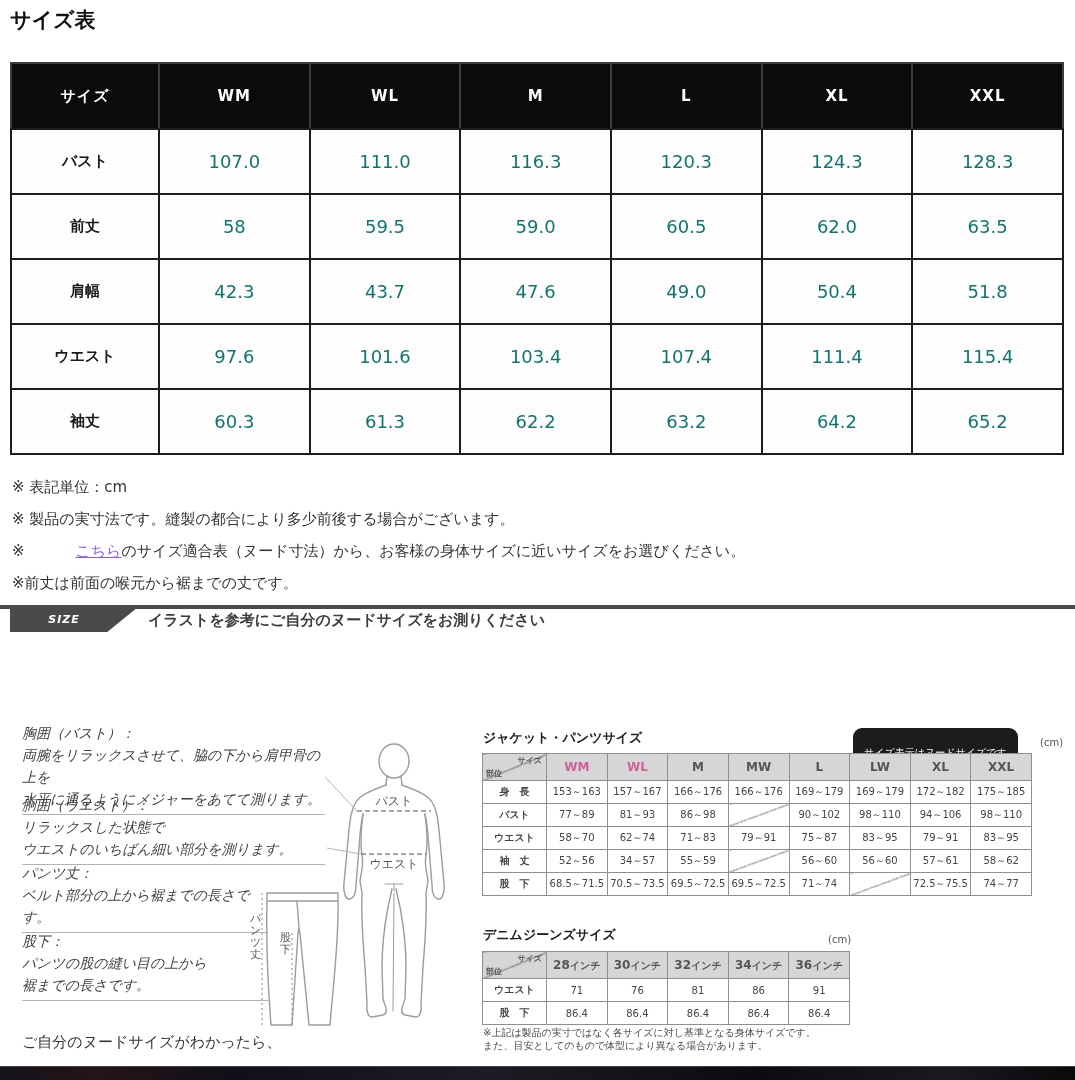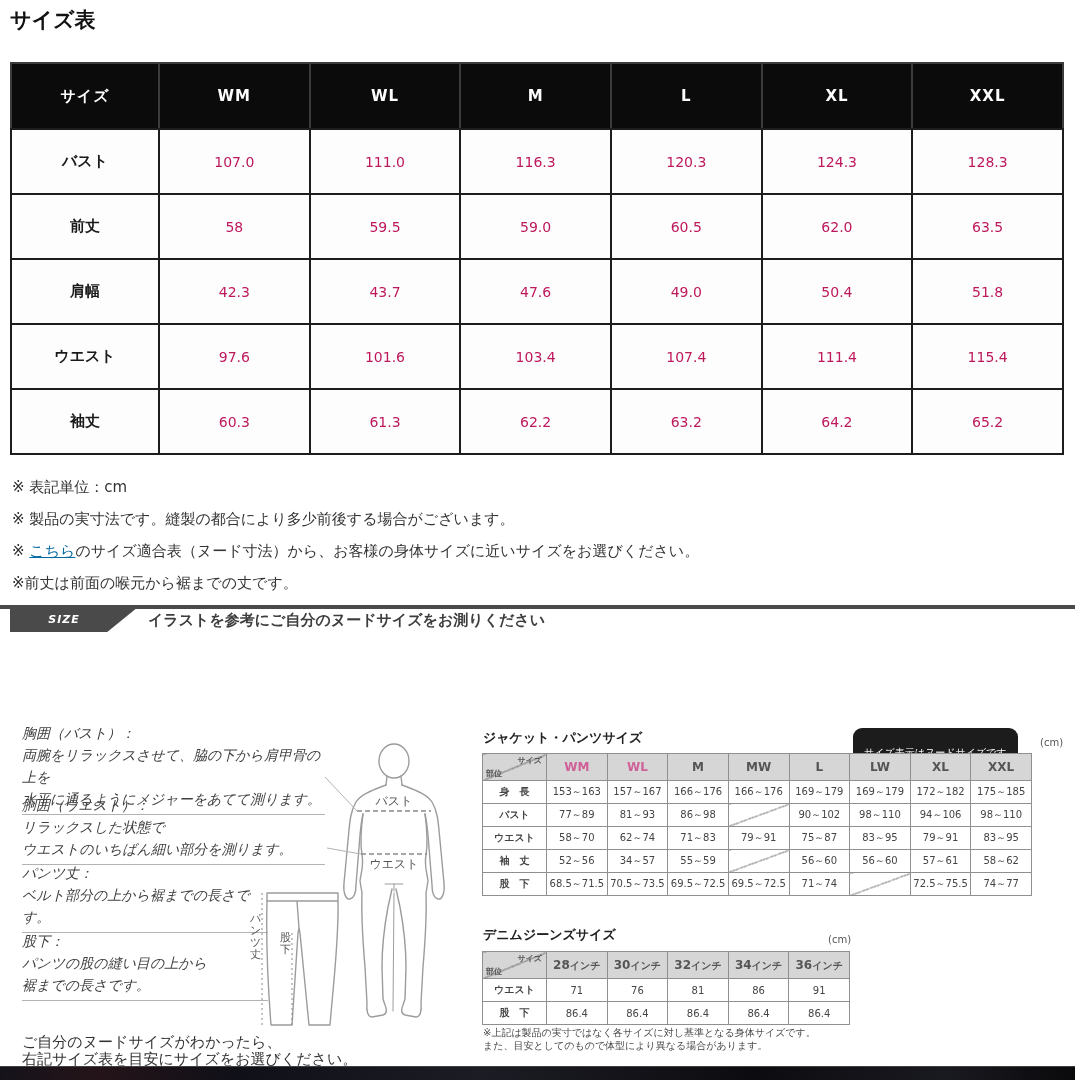"107.0" #main-table td { color: #be185d -> #0f766e; font-size: 14px -> 18px }
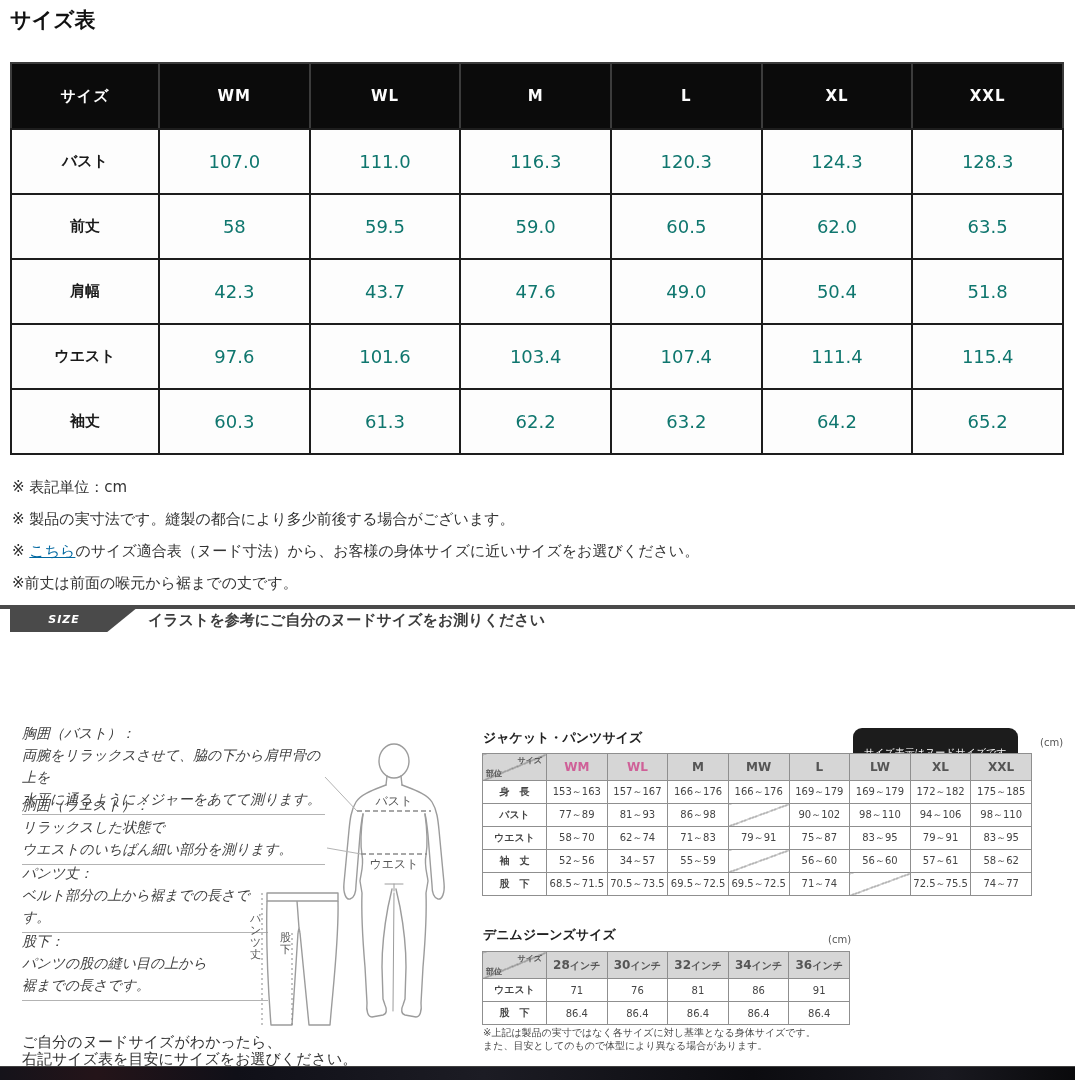"こちら" .note-link { color: #0369a1 -> #8b5cf6; margin-left: none -> 46px }
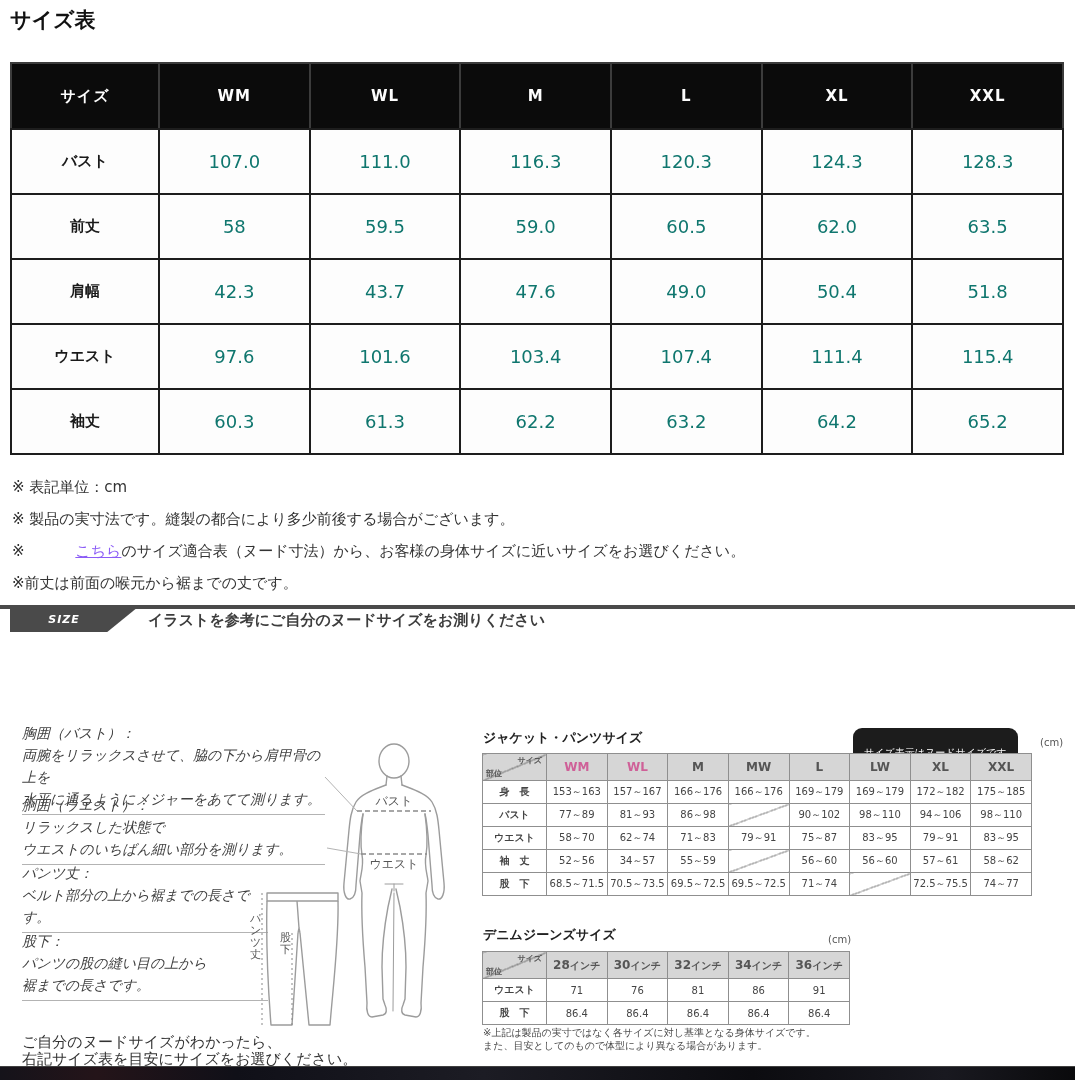"右記サイズ表を目安にサイズをお選びください。" div.abs { html: <div>右記サイズ表を目安にサイズをお選びください。</div> -> none }
